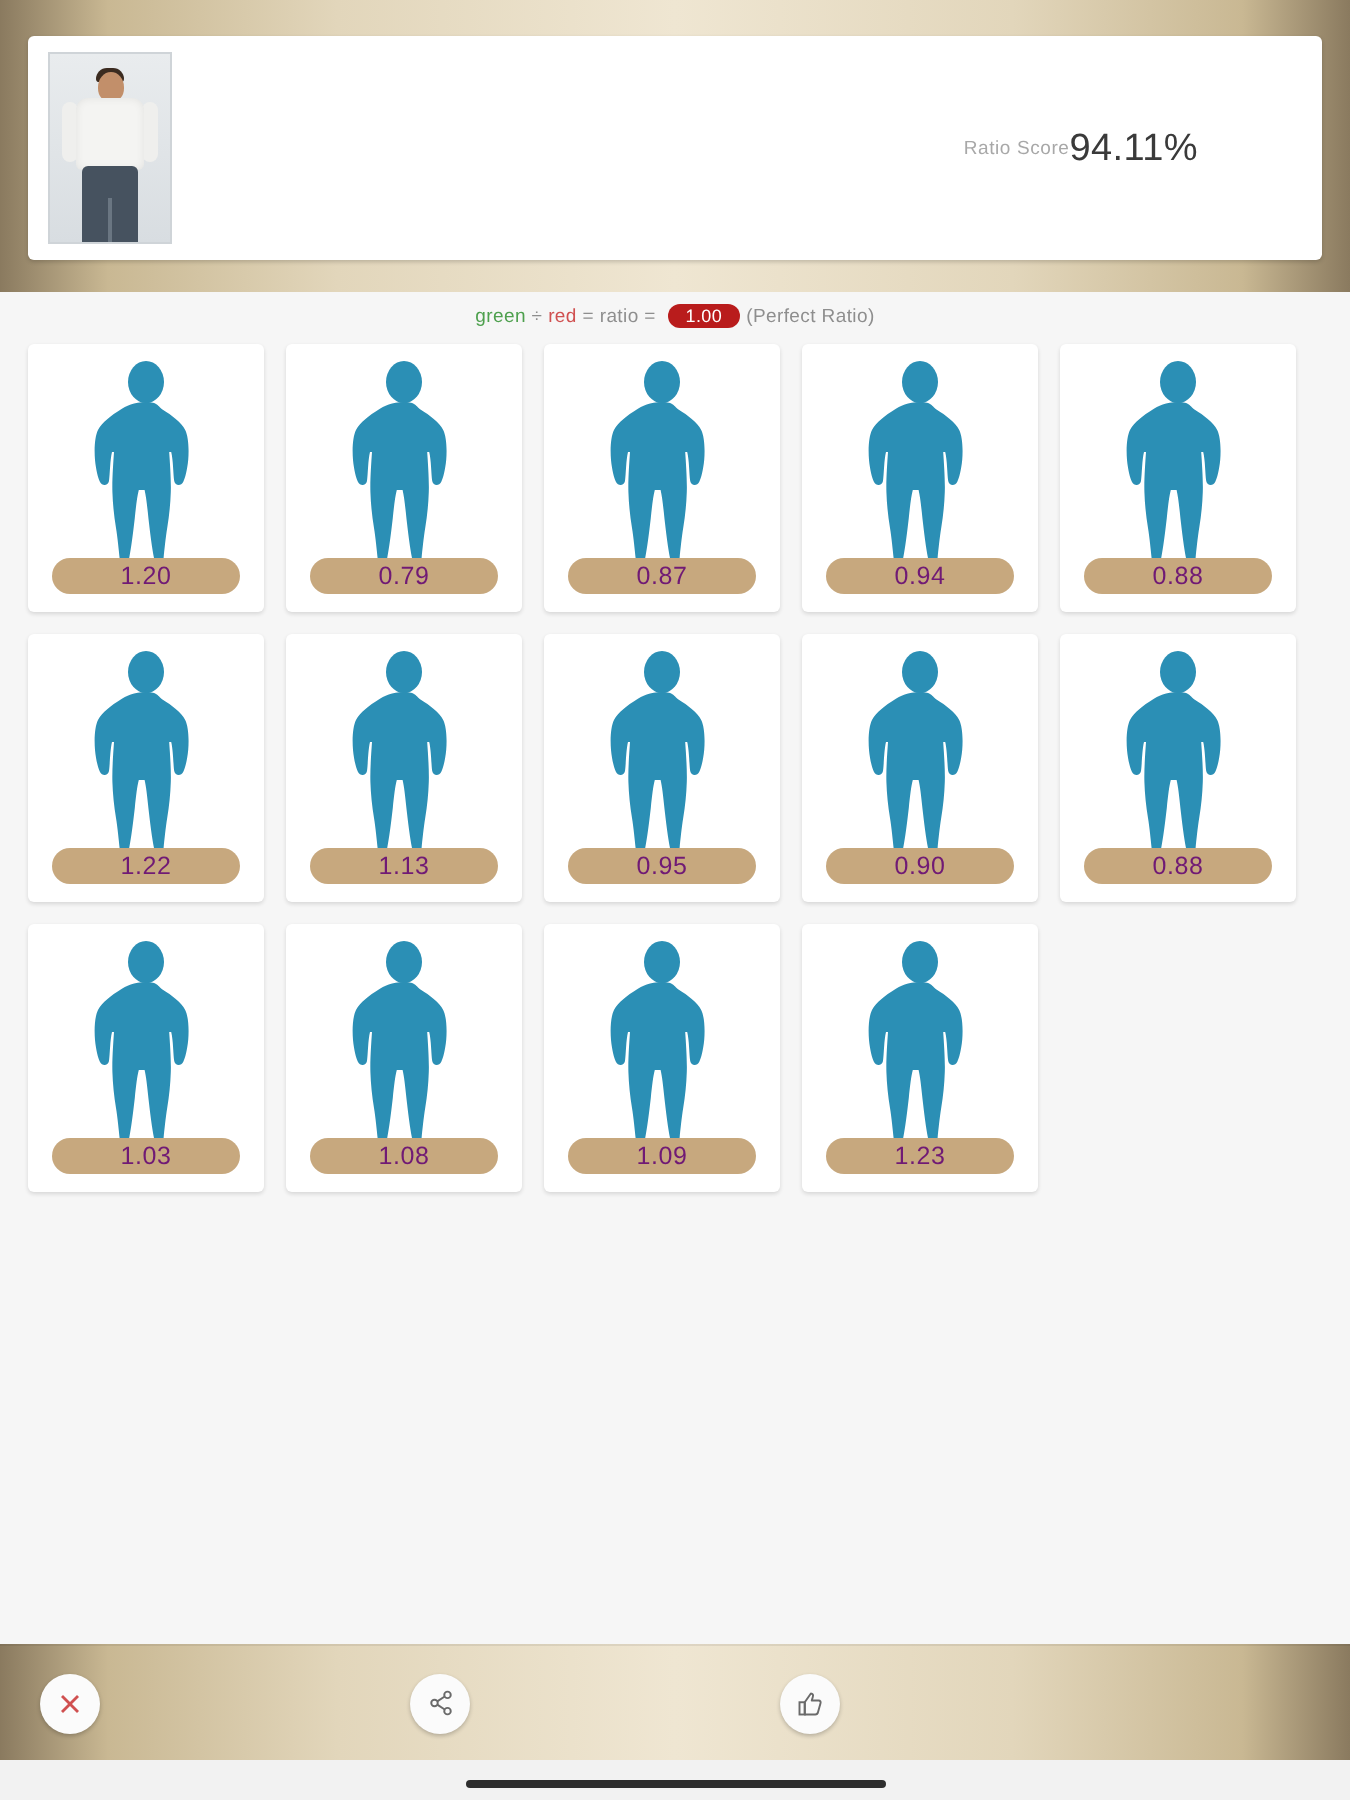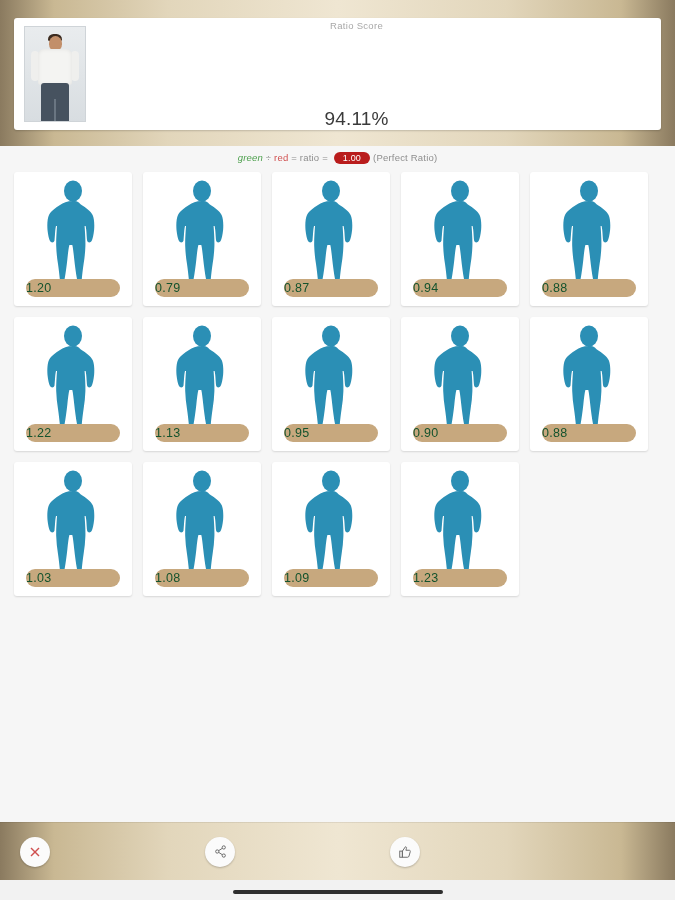"Ratio Score" .header-center { flex-direction: column -> row; justify-content: space-between -> flex-end; padding-right: 34px -> 62px }
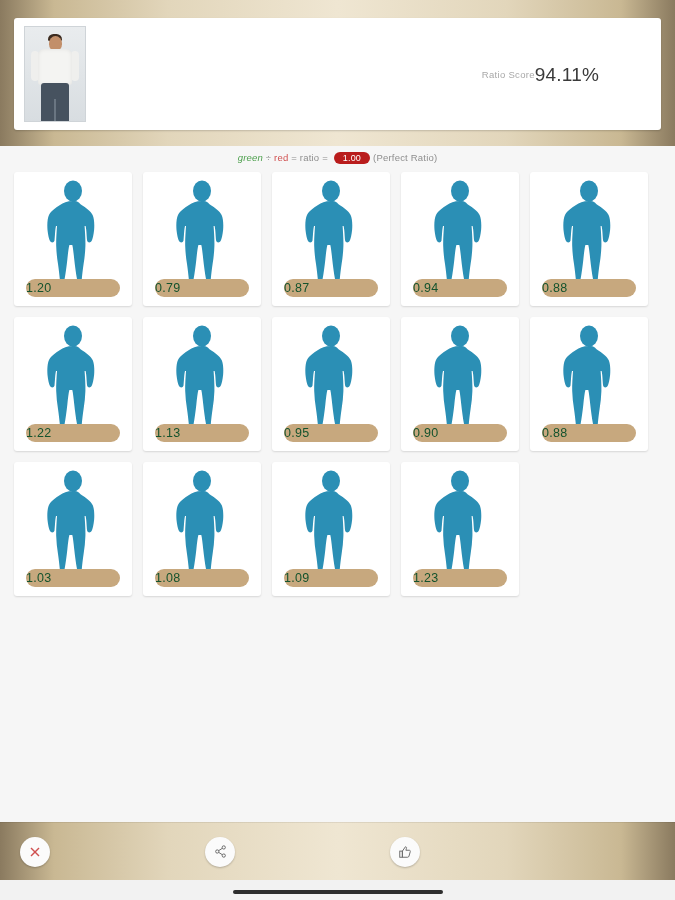"green" .legend .g { font-style: italic -> none }
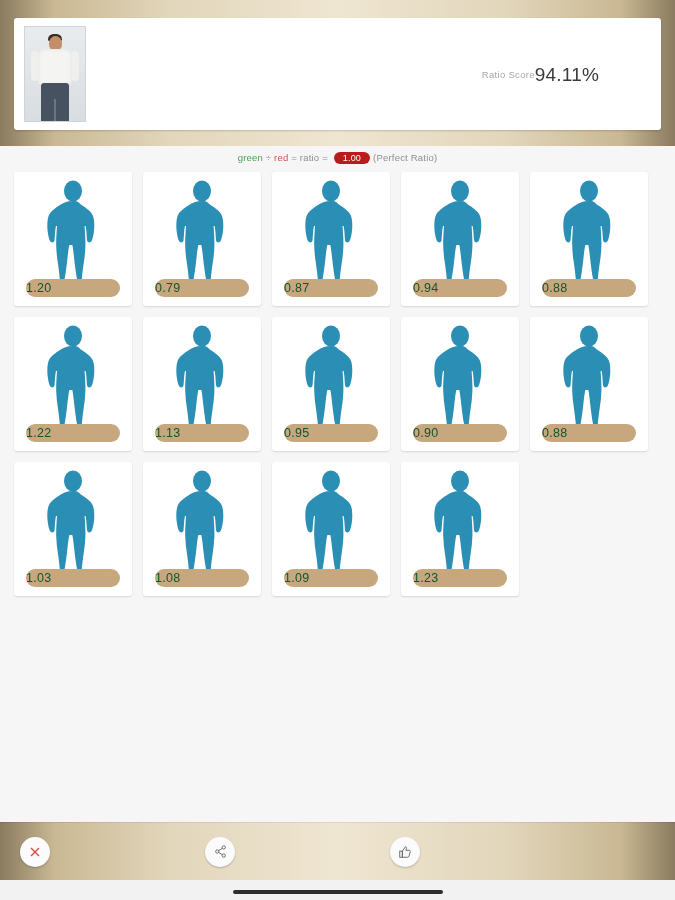"1.20" .badge { color: #14532d -> #701a75; text-align: left -> center }
